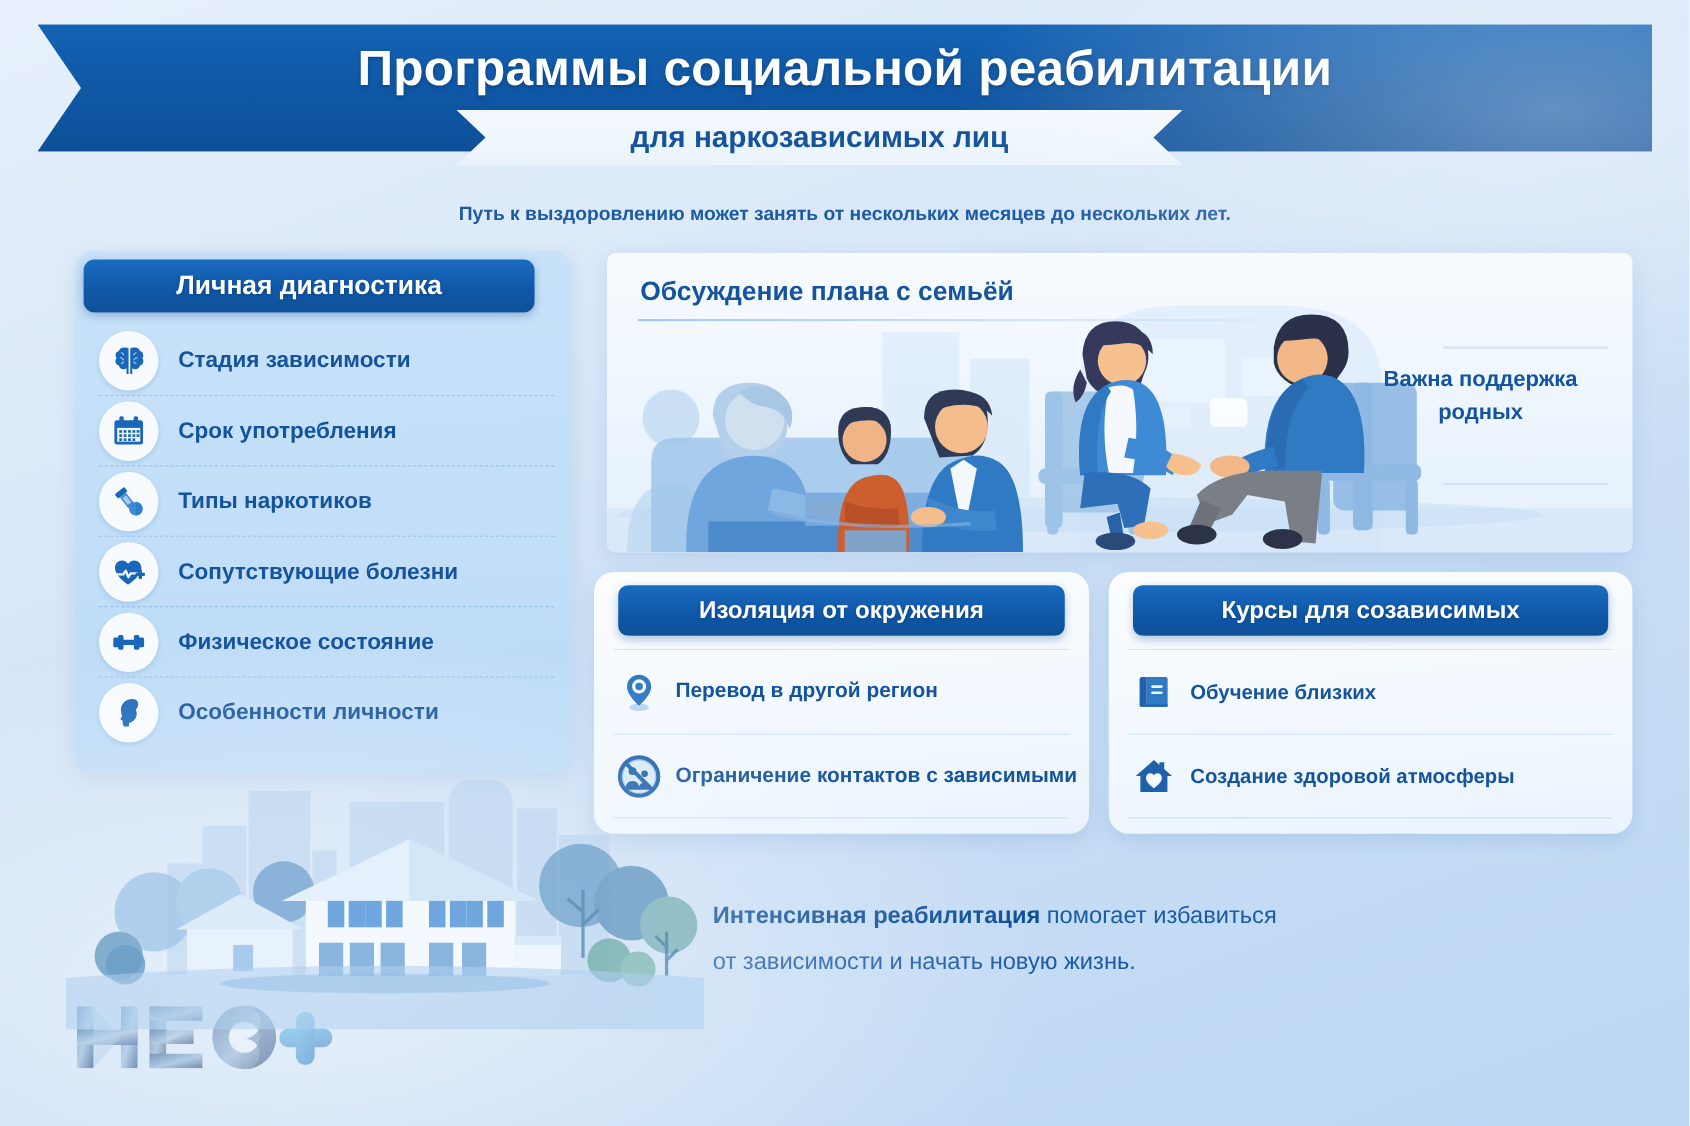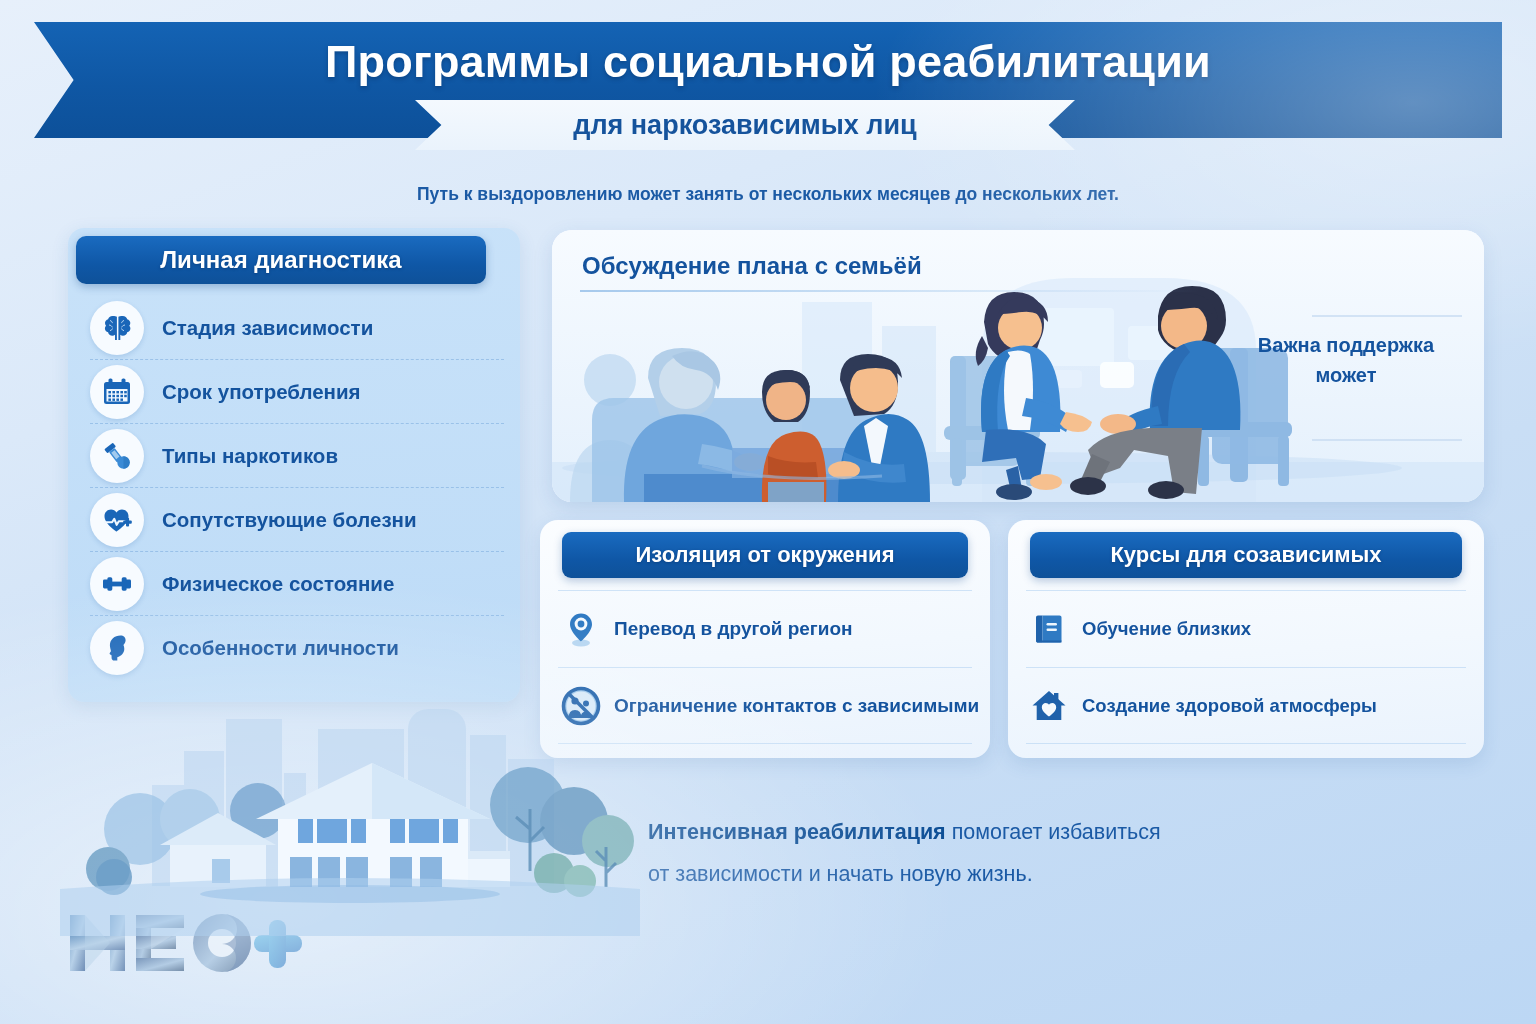"Обсуждение плана с семьёй" .illus-card { border-radius: 20px -> 8px }
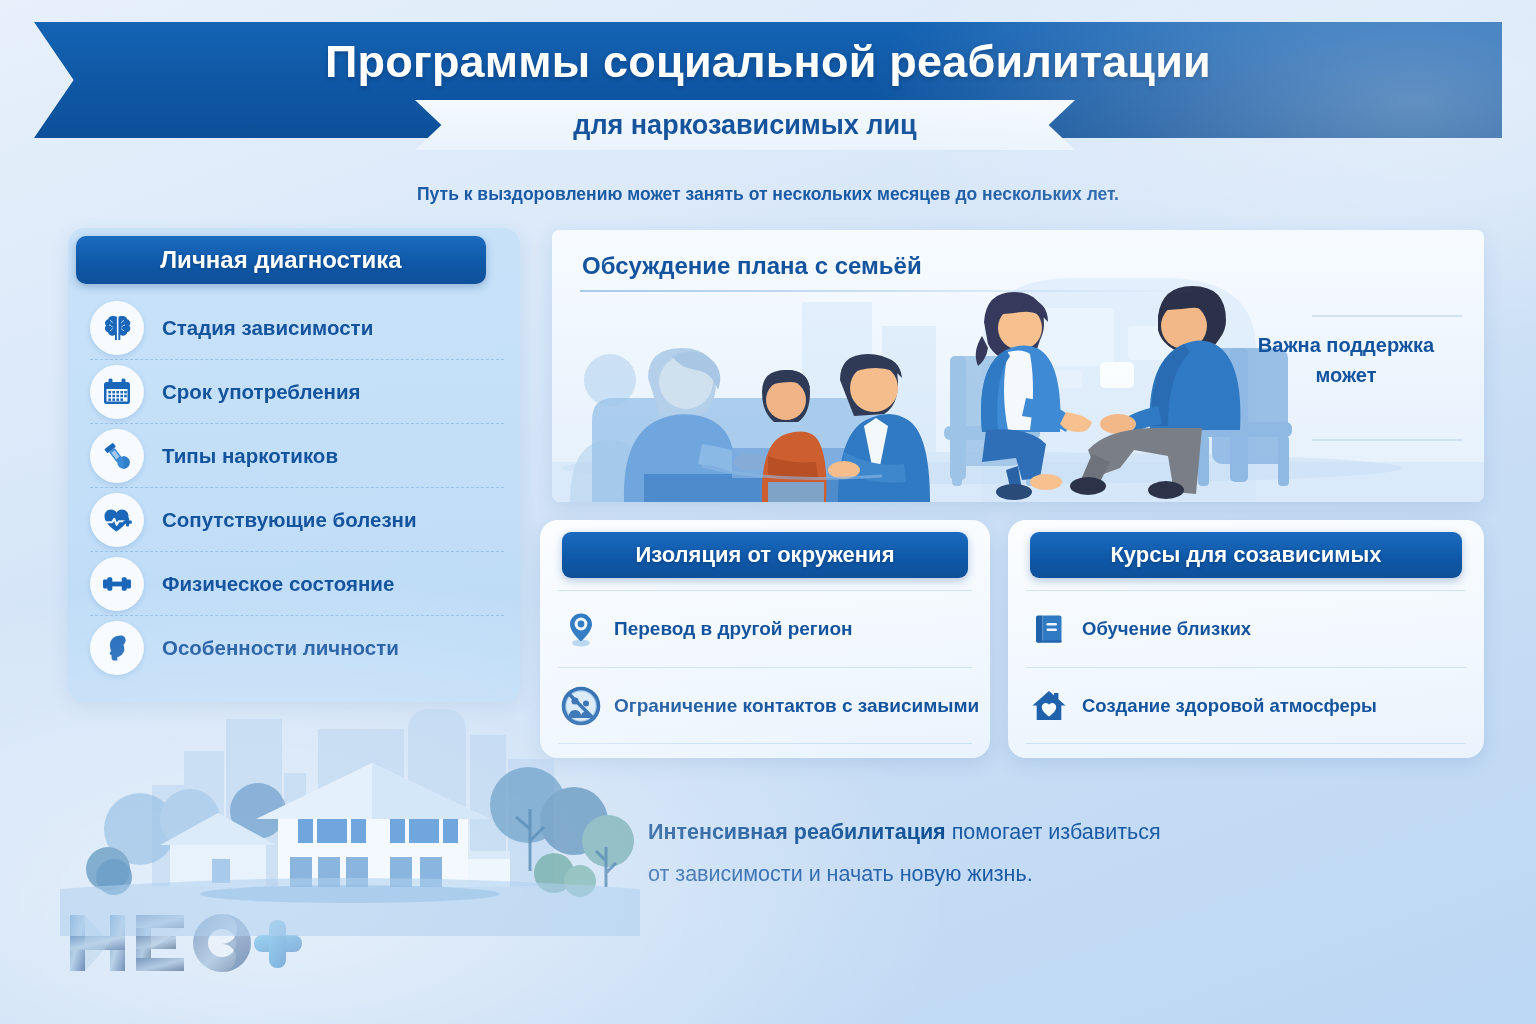"Важна поддержка может" div.illus-note { text: может -> родных }
